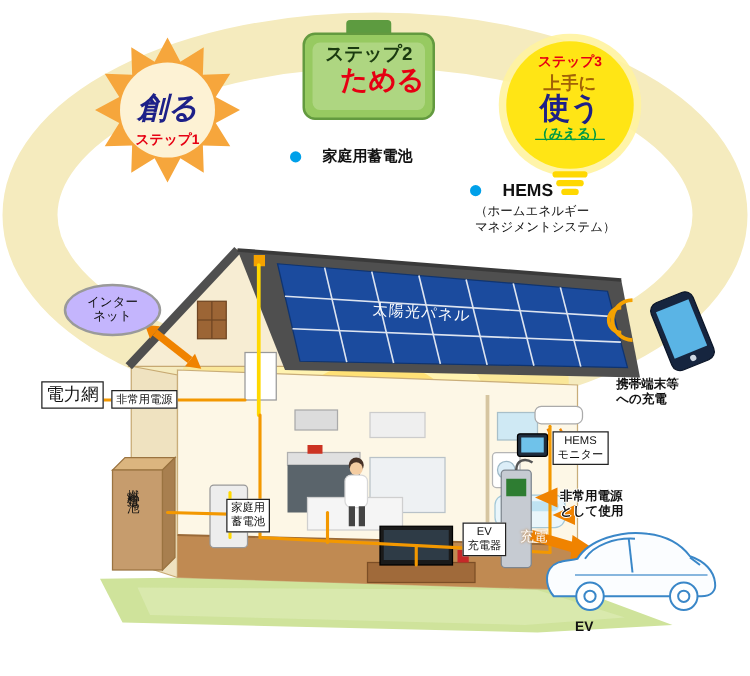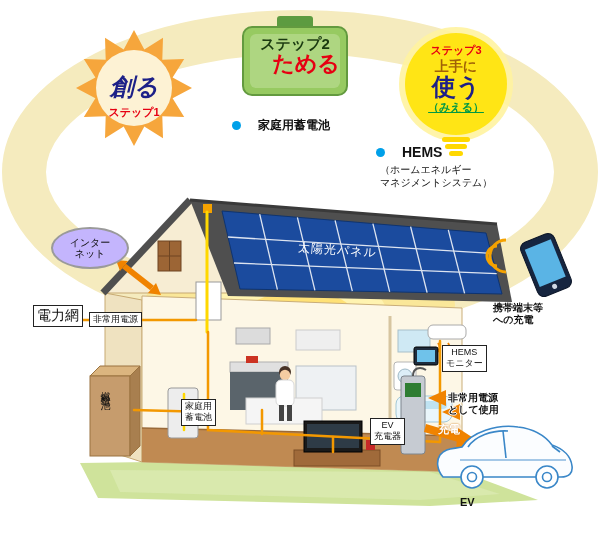"充電" #label-charging { font-weight: bold -> normal; left: 438px -> 416px }
